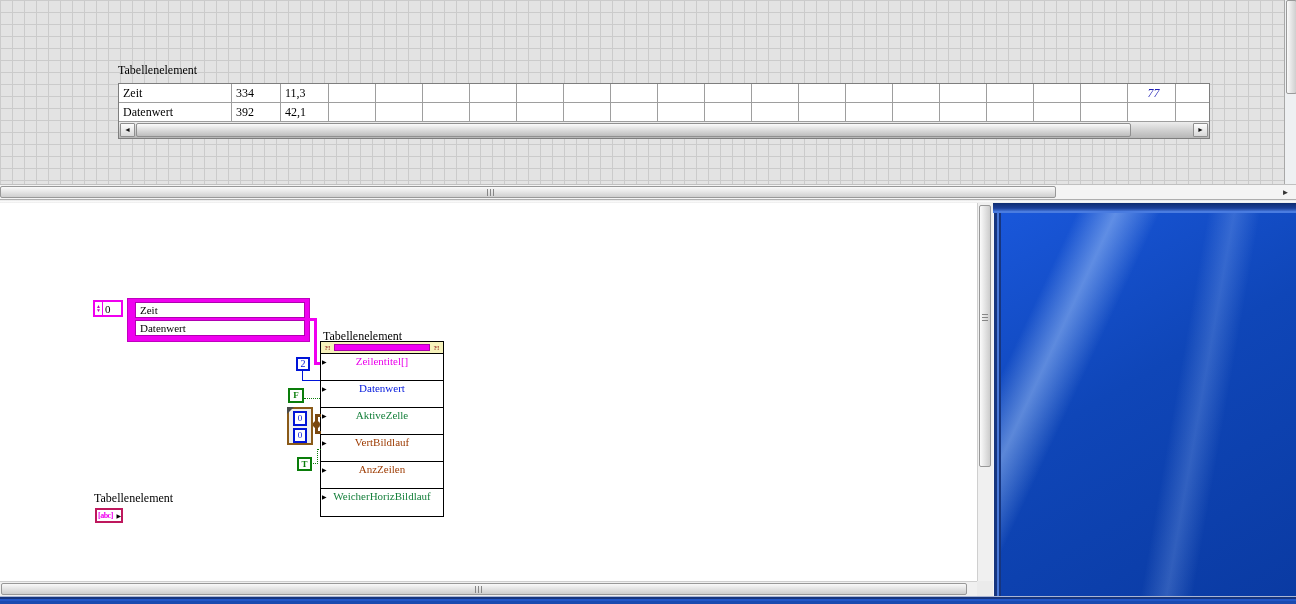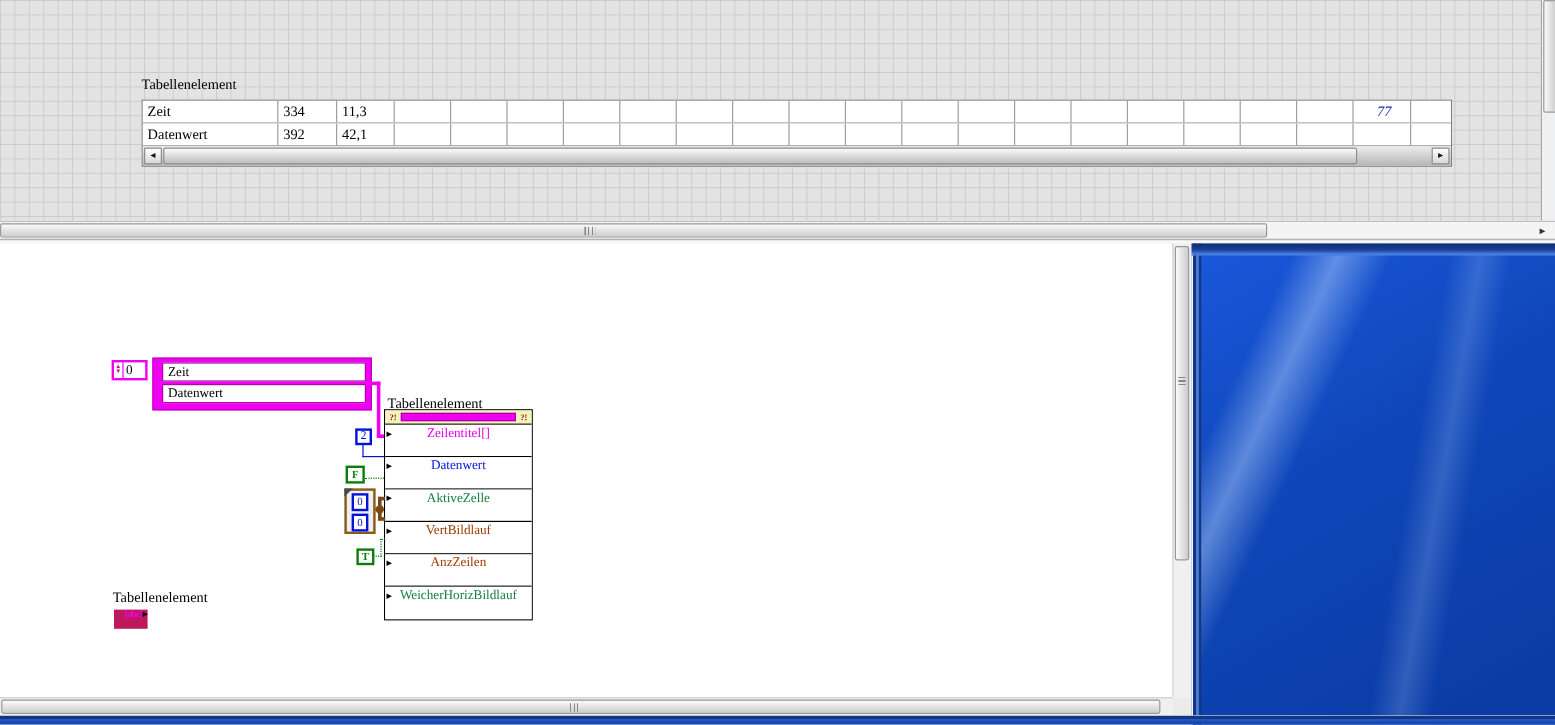"[abc]" .term { align-items: flex-end -> center; border: 8px solid #be185d -> 2px solid #be185d }
